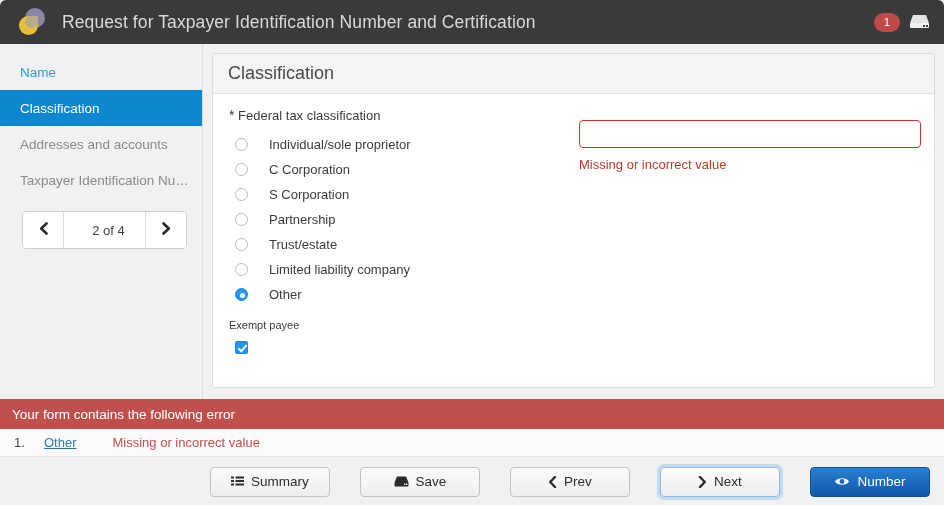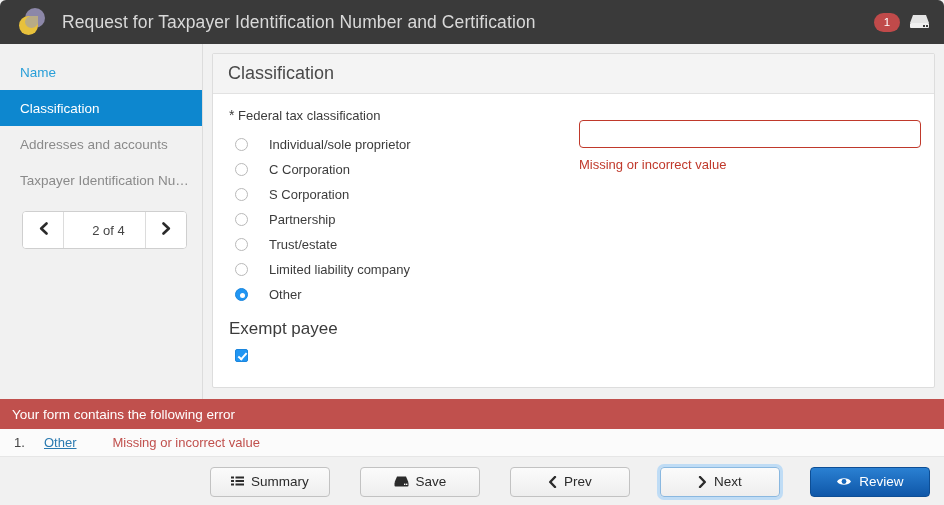"Exempt payee" .exempt-label { font-size: 17px -> 11px }
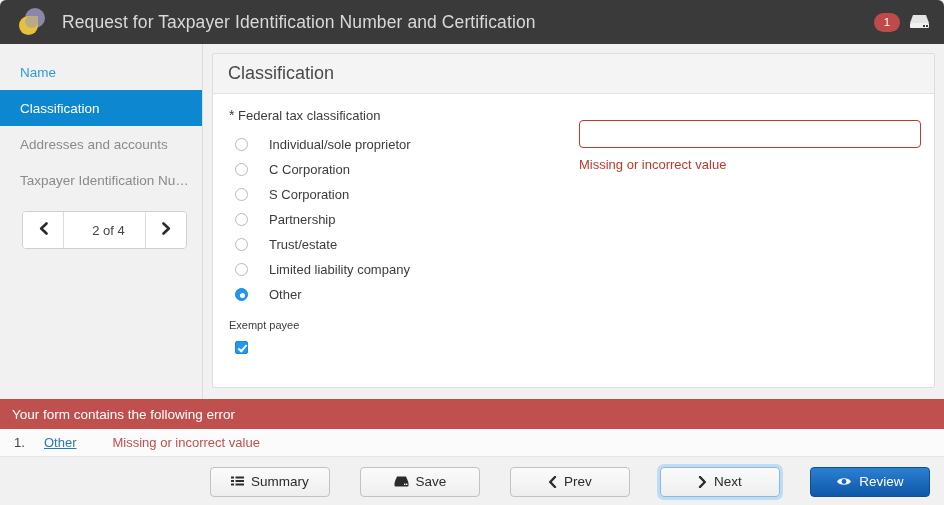"Review" span { text: Review -> Number }
